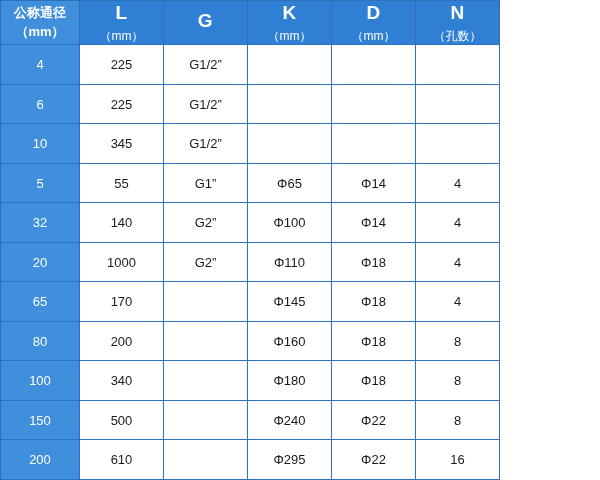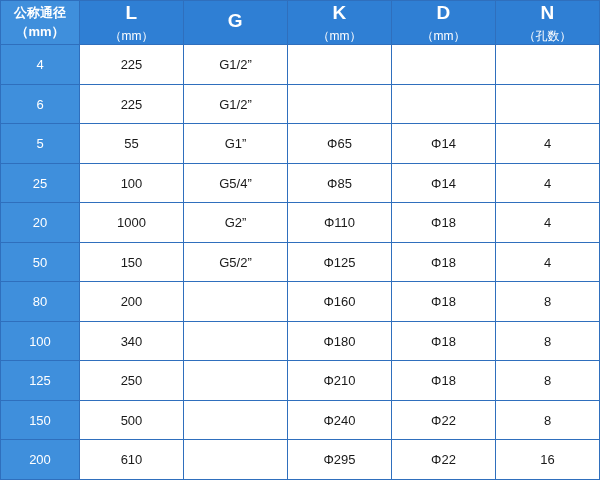"公称通径" .spec-table { width: 600px -> 500px }
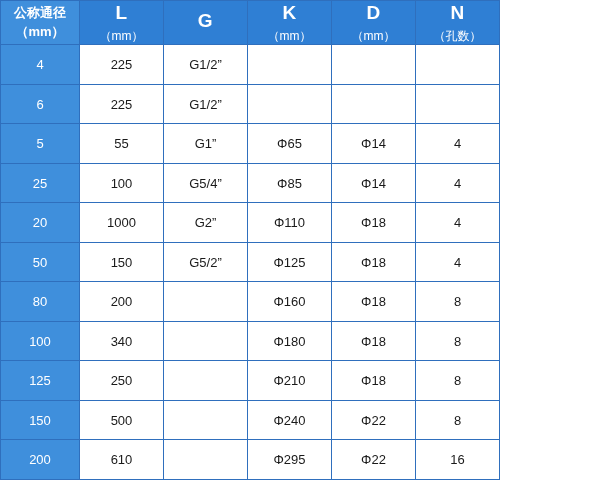"10" tr.row-h { html: none -> <tr> <td>10</td> <td>345</td> <td>G1/2”</td> <td></td> <td></td> <td></td> </tr> }
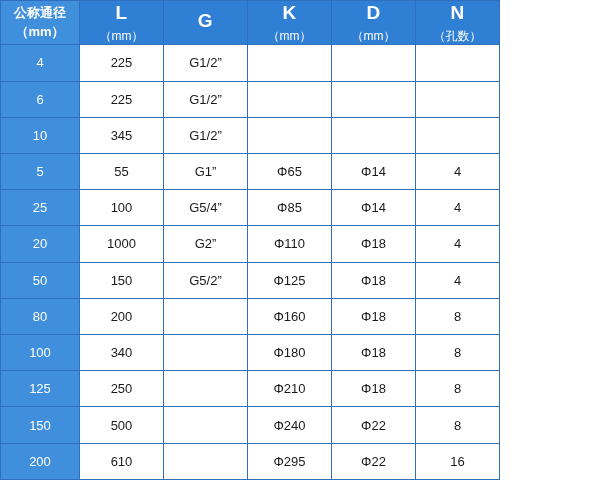"25" tr.row-h { html: <tr> <td>25</td> <td>100</td> <td>G5/4”</td> <td>Φ85</td> <td>Φ14</td> <td>4</td> </tr> -> none }
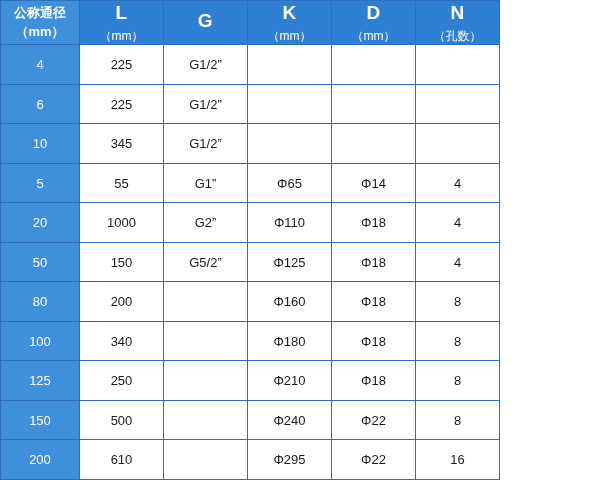"32" tr.row-h { html: none -> <tr> <td>32</td> <td>140</td> <td>G2”</td> <td>Φ100</td> <td>Φ14</td> <td>4</td> </tr> }
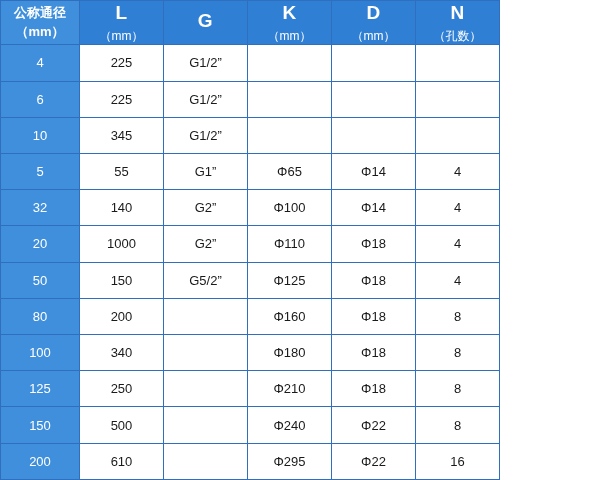"50" tr.row-h { html: <tr> <td>50</td> <td>150</td> <td>G5/2”</td> <td>Φ125</td> <td>Φ18</td> <td>4</td> </tr> -> none }
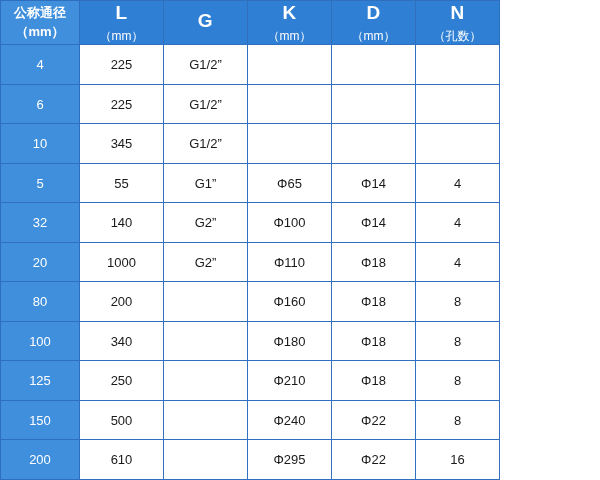"65" tr.row-h { html: none -> <tr> <td>65</td> <td>170</td> <td></td> <td>Φ145</td> <td>Φ18</td> <td>4</td> </tr> }
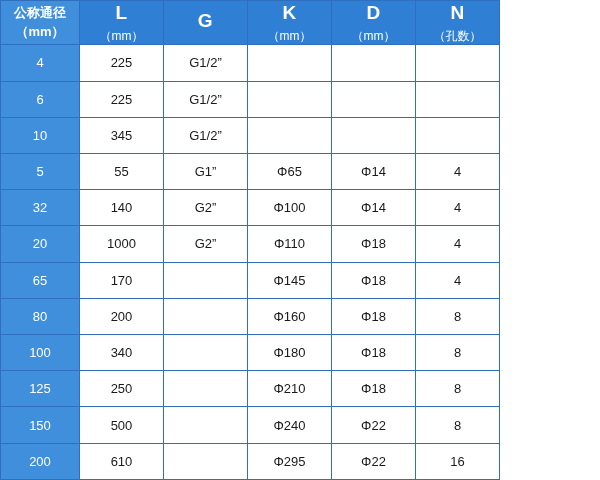"125" tr.row-h { html: <tr> <td>125</td> <td>250</td> <td></td> <td>Φ210</td> <td>Φ18</td> <td>8</td> </tr> -> none }
